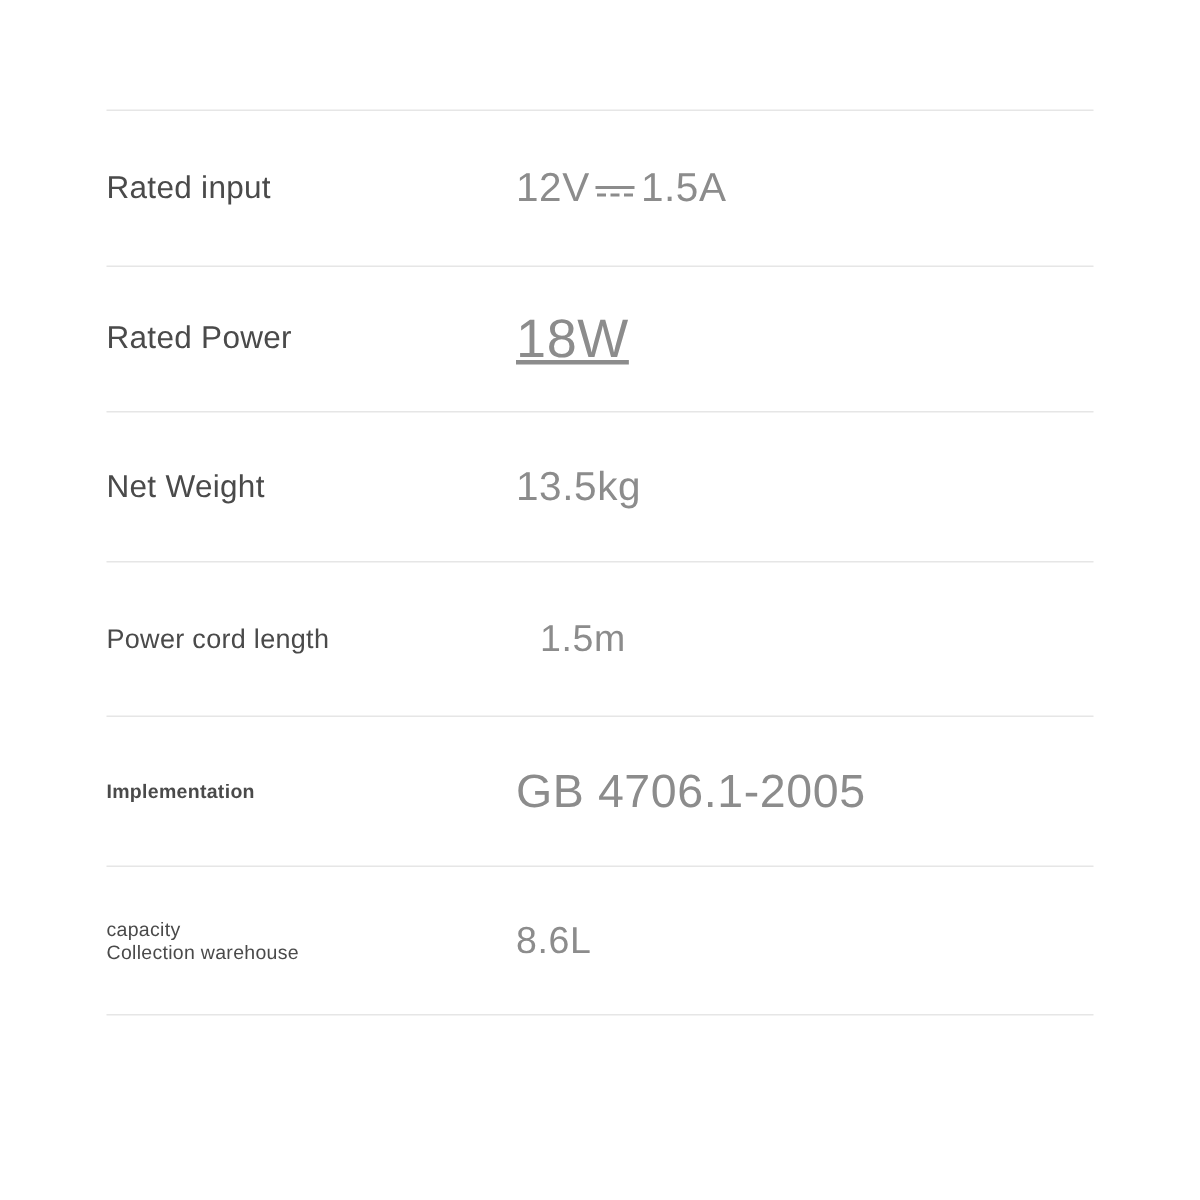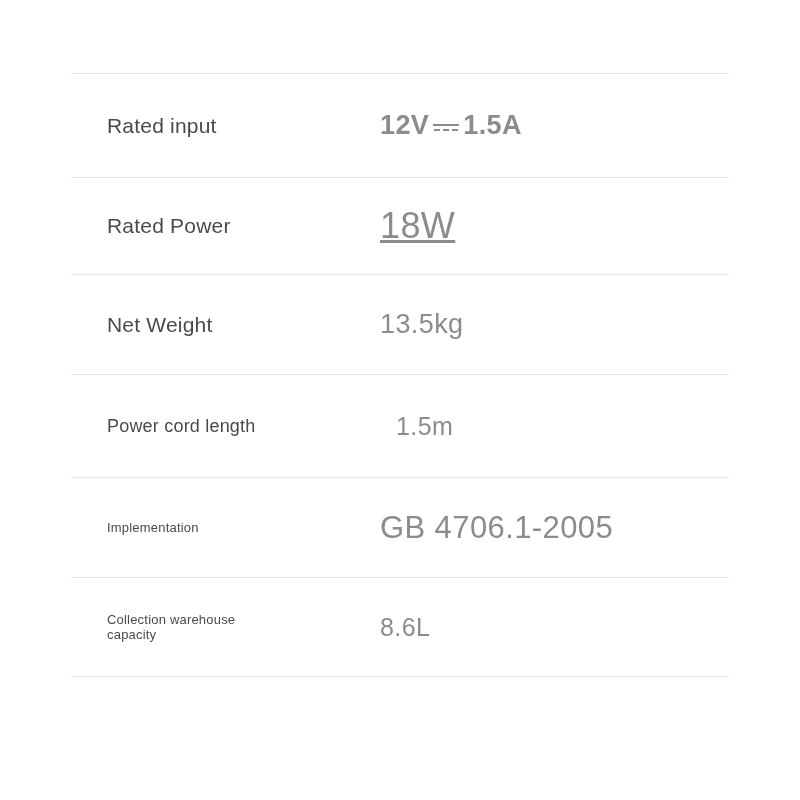"Rated input" .spec-label { margin-left: 36px -> none }
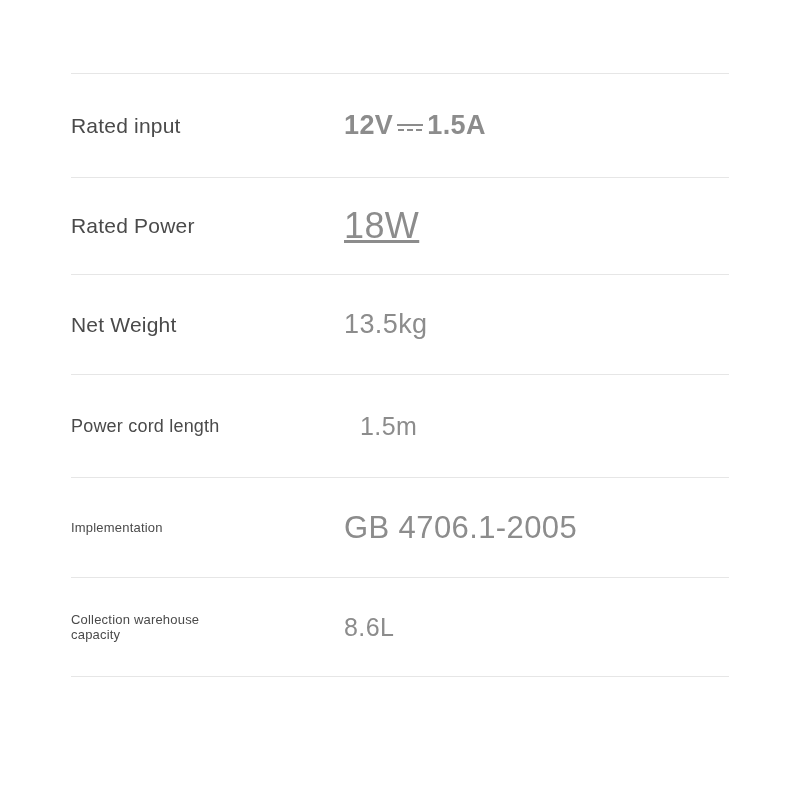"12V 1.5A" .row-0 .spec-value { font-weight: bold -> none }
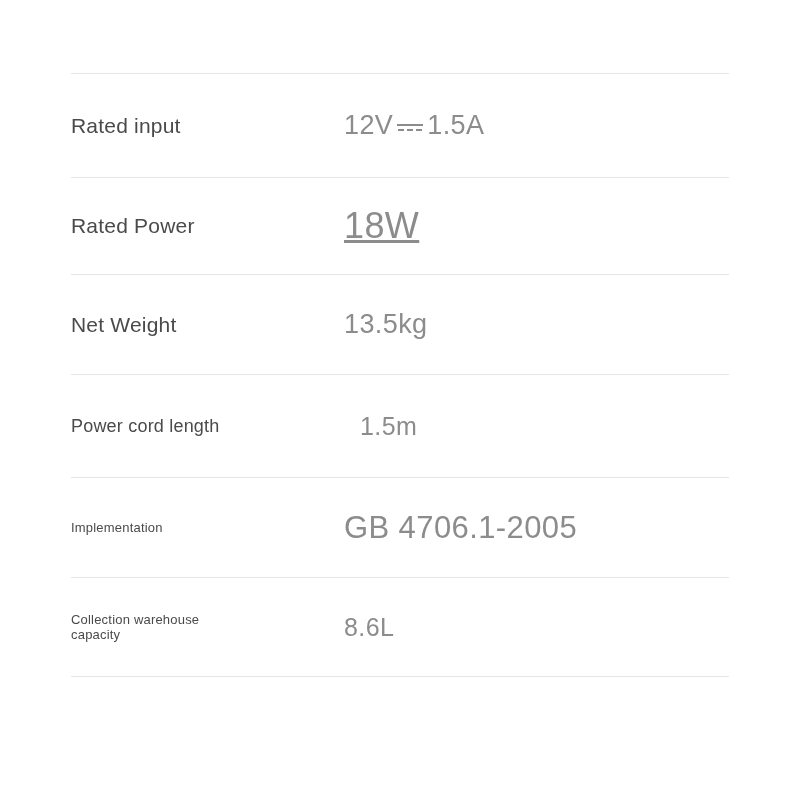"Implementation" .row-4 .spec-label { font-weight: none -> bold }
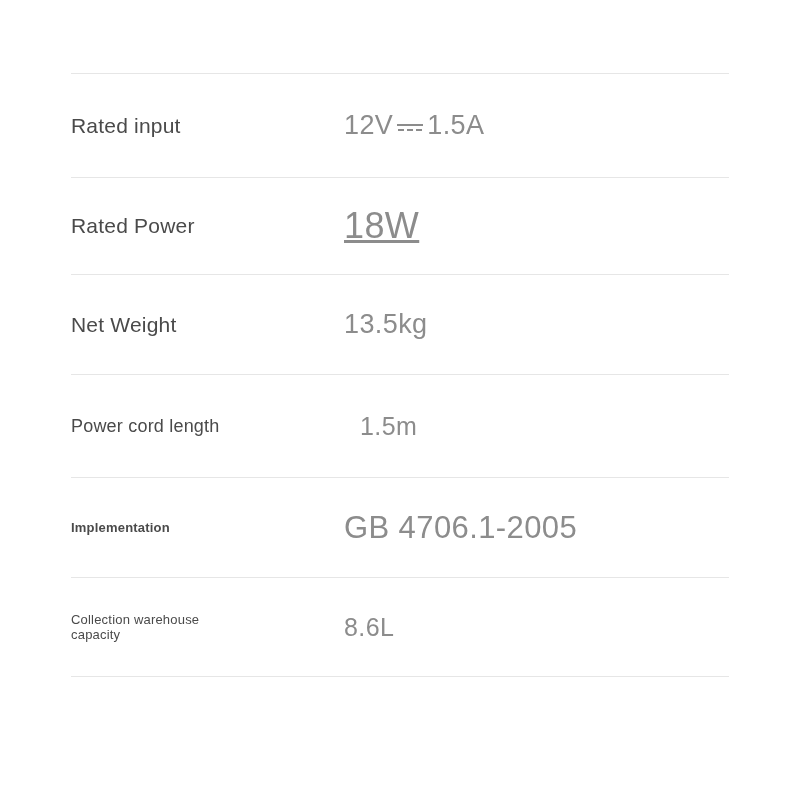"Collection warehouse" span.label-line { order: before "capacity" -> after "capacity" }
